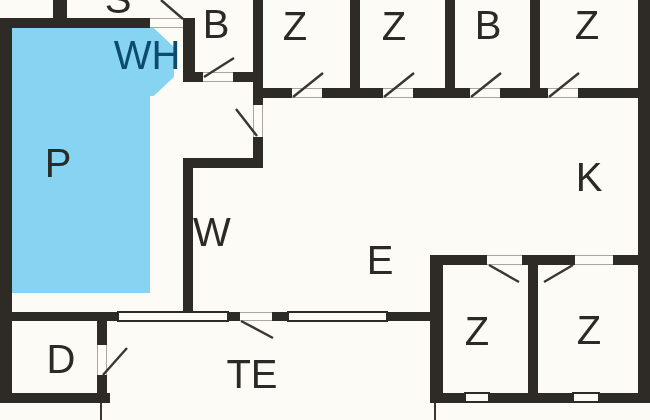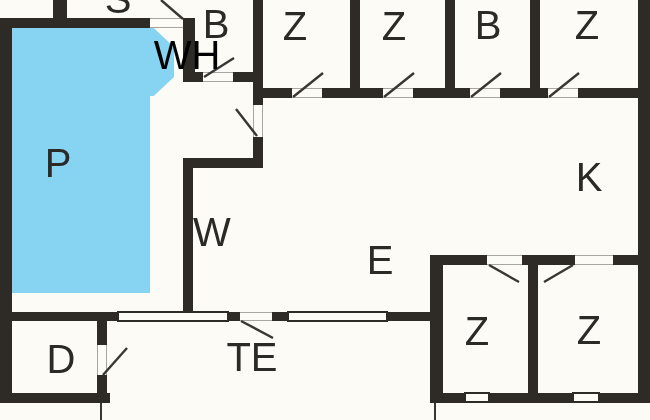"WH" div.label { color: #000000 -> #0c4a6e; margin-left: 40px -> none }
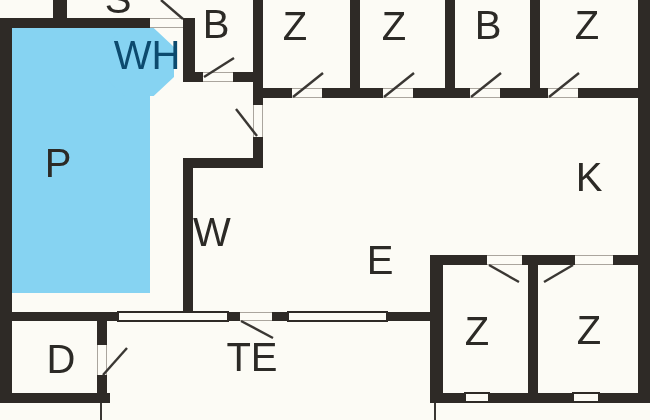"TE" div.label { top: 357px -> 374px }
